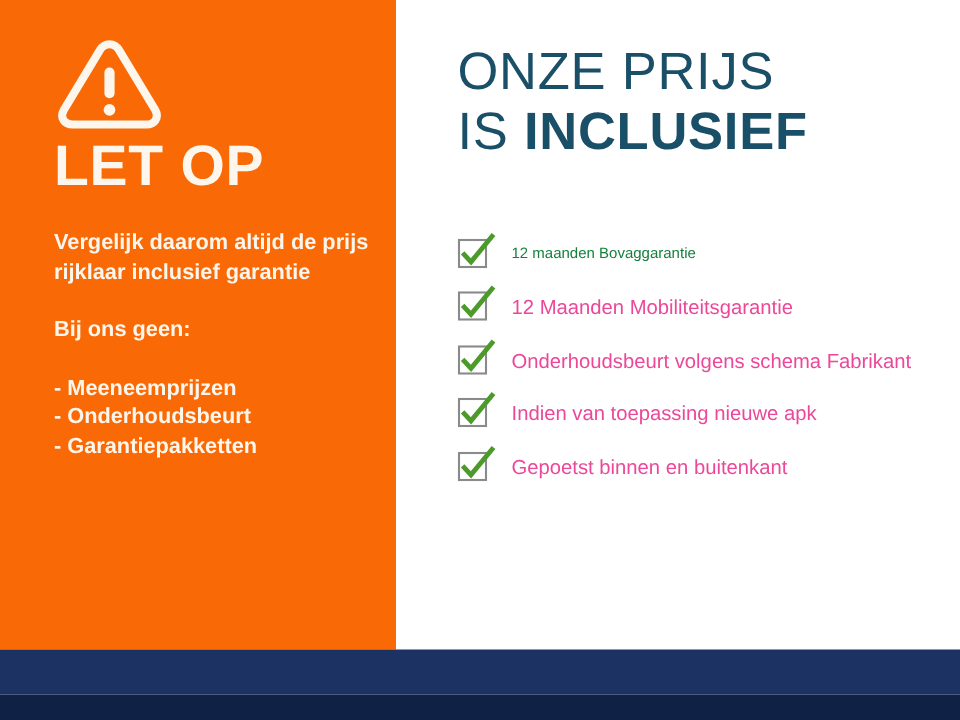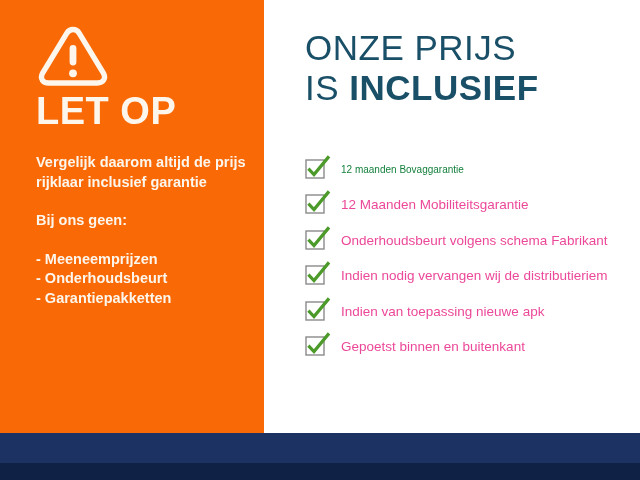"Indien nodig vervangen wij de" li.check-item { html: <li> <span> <svg> <rect></rect> <path></path> </svg> </span> <span>Indien nodig vervangen wij de distributieriem</span> </li> -> none }
